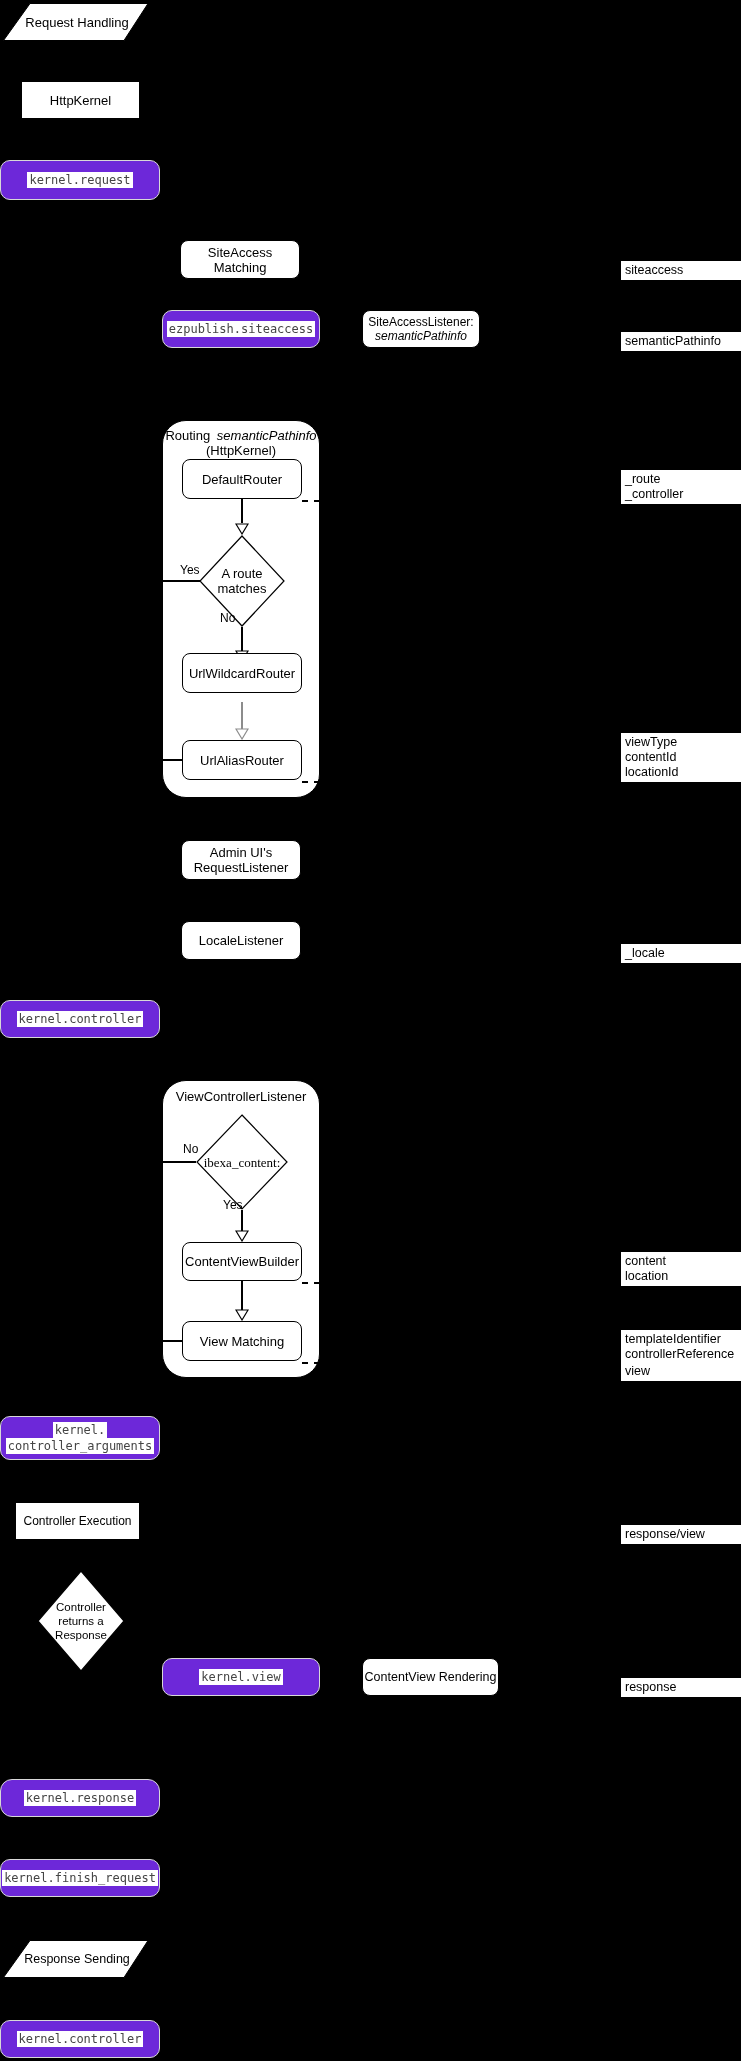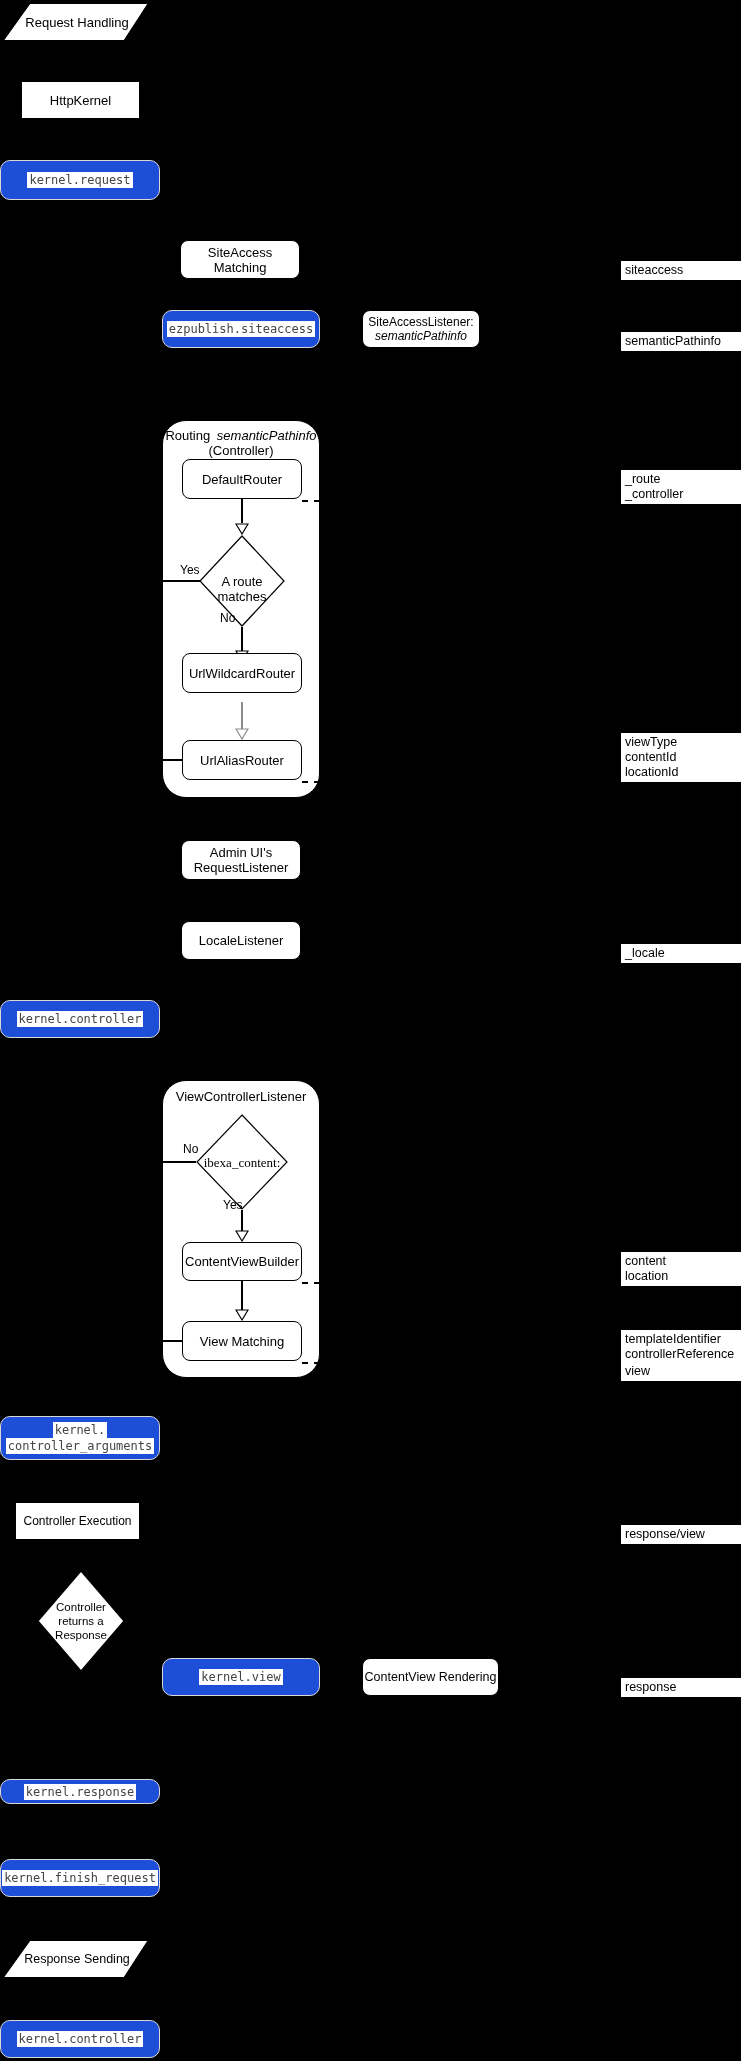"kernel.request" .event { background: #1d4ed8 -> #6d28d9 }
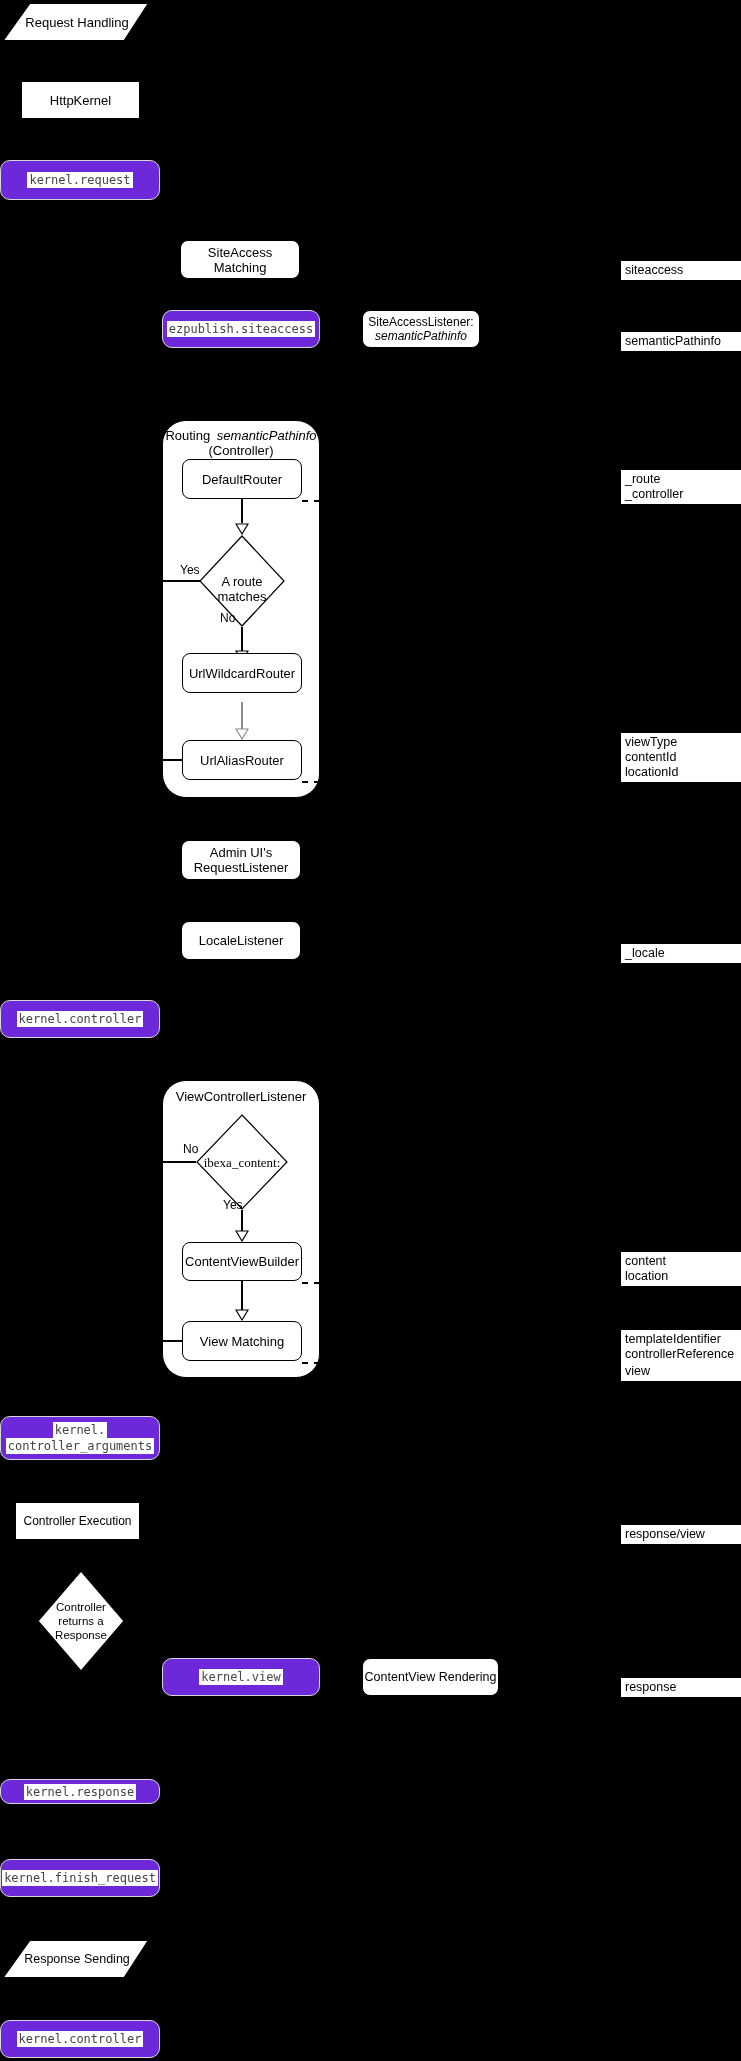"(Controller)" div.ctitle { text: Controller -> HttpKernel }
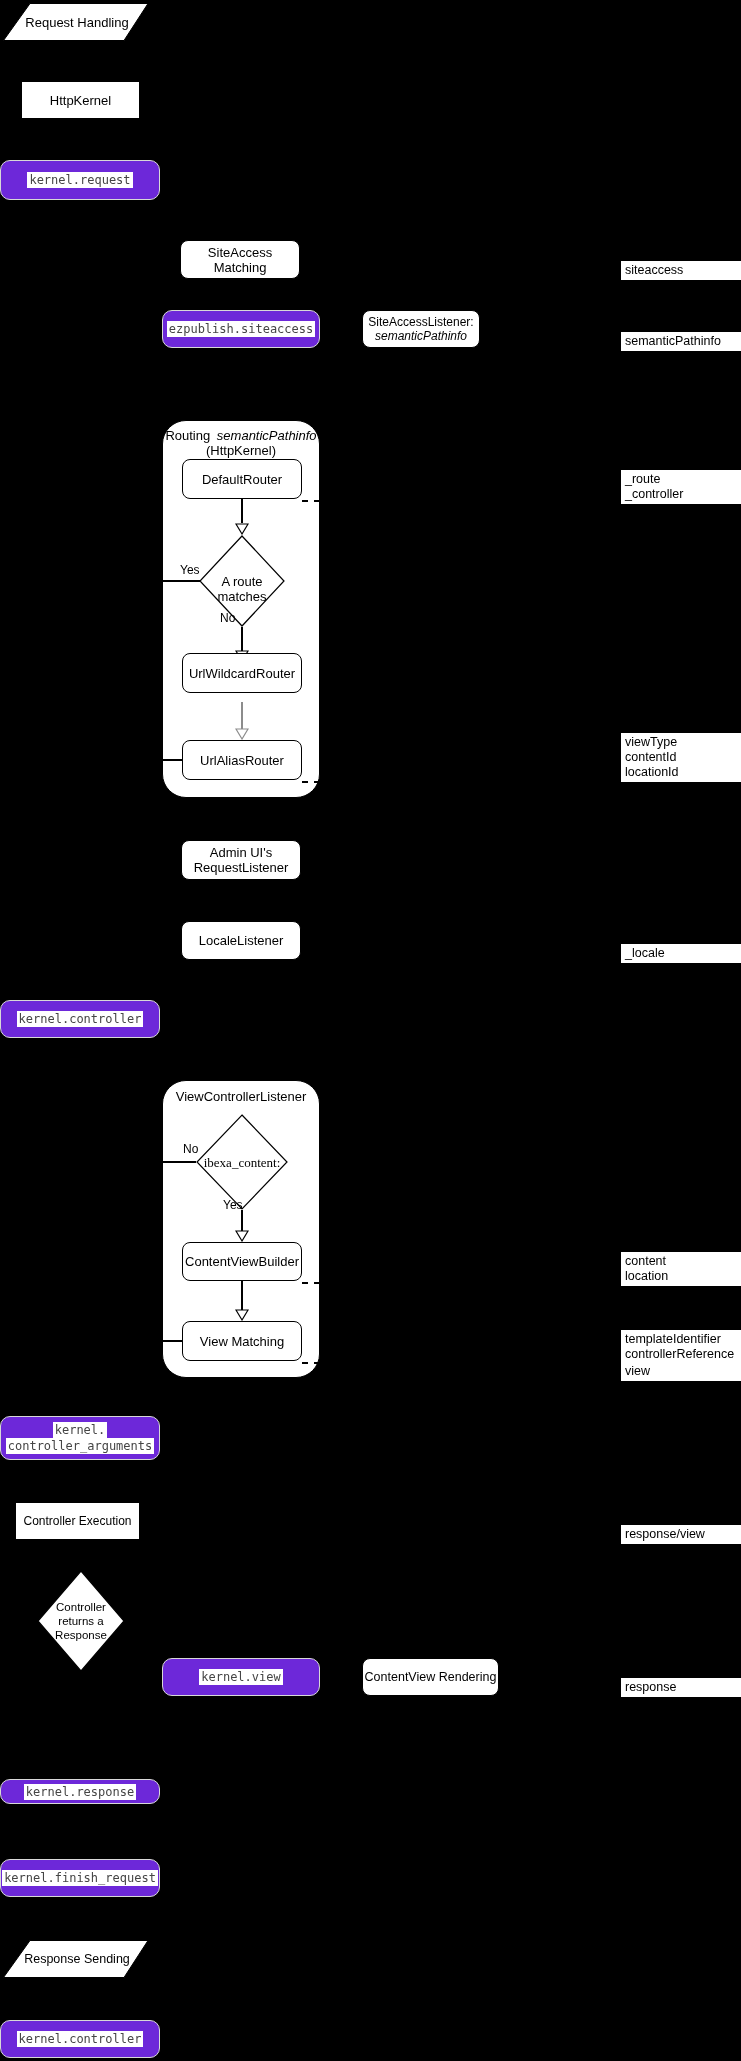"A route" div.dtext { top: 122px -> 114px }
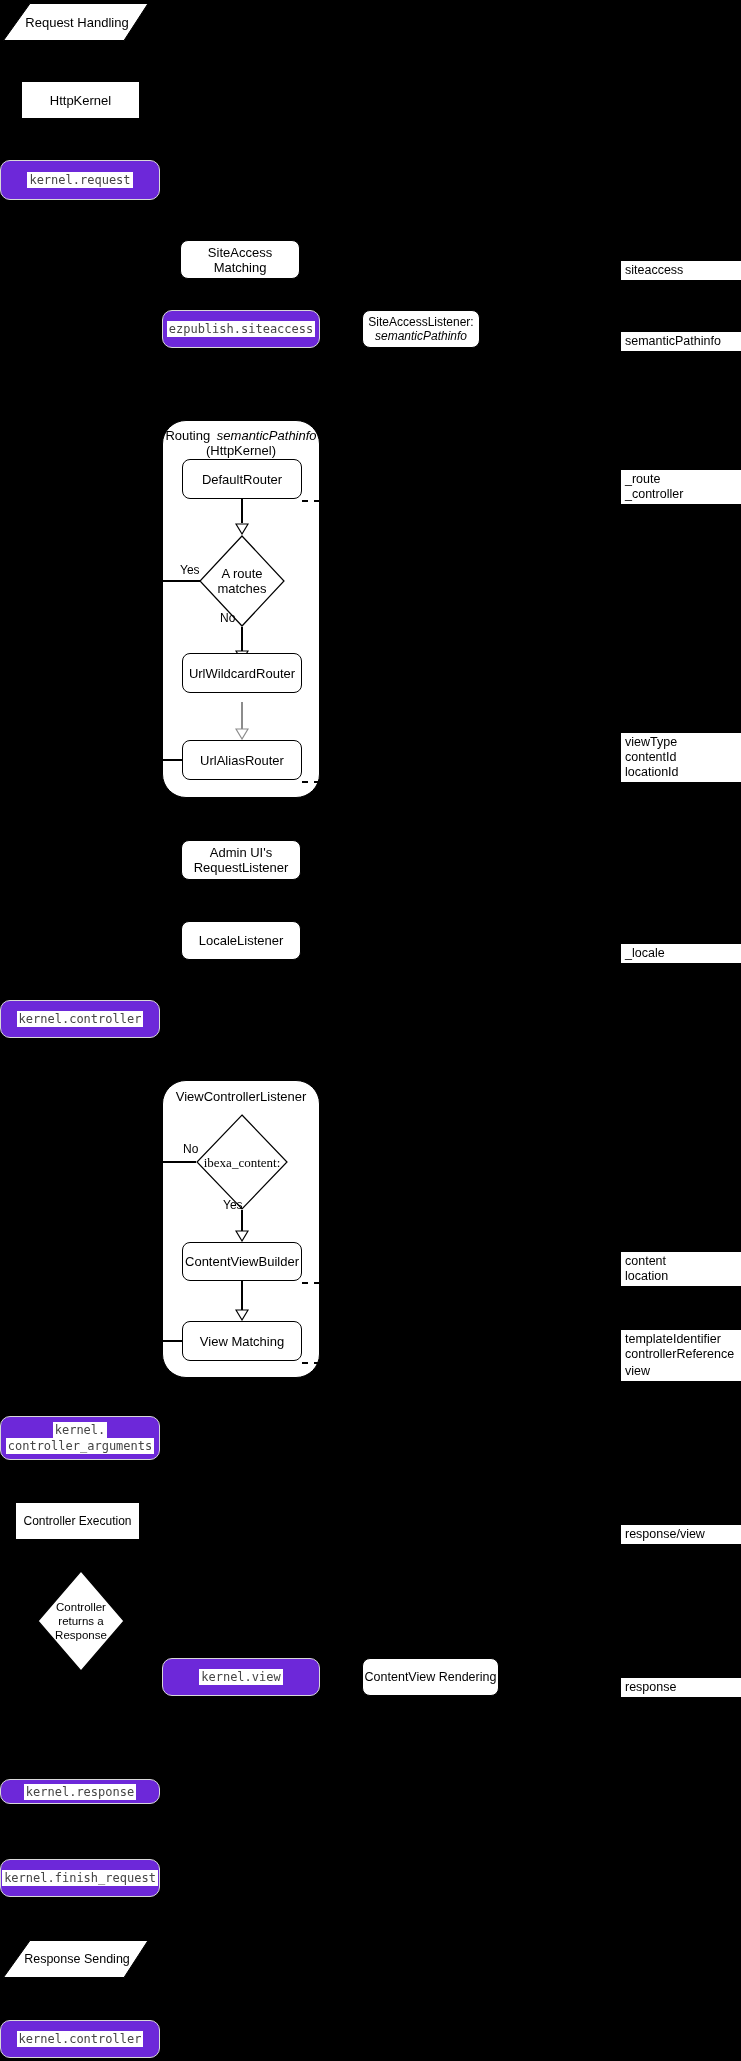"kernel.response" div.event { border-radius: none -> 12px; height: 25px -> 38px }
